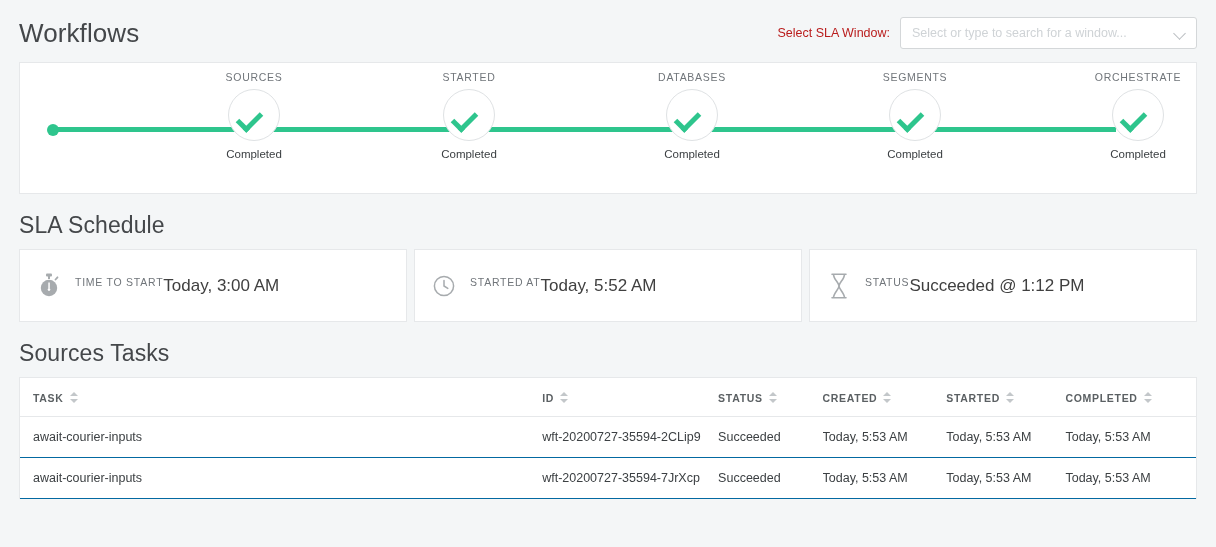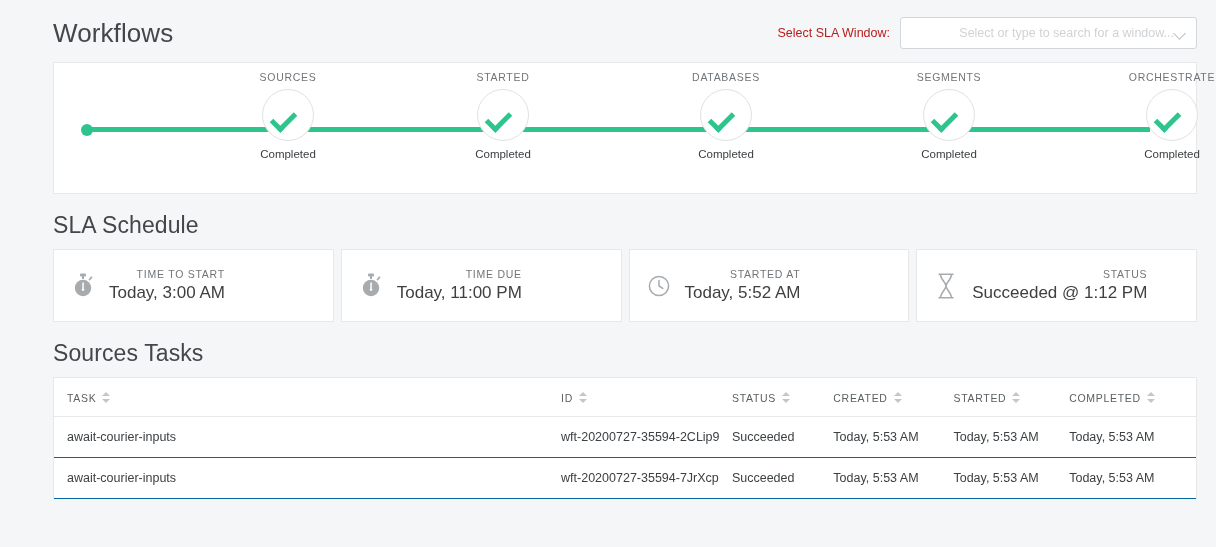"Workflows" .page { padding-left: 34px -> none }
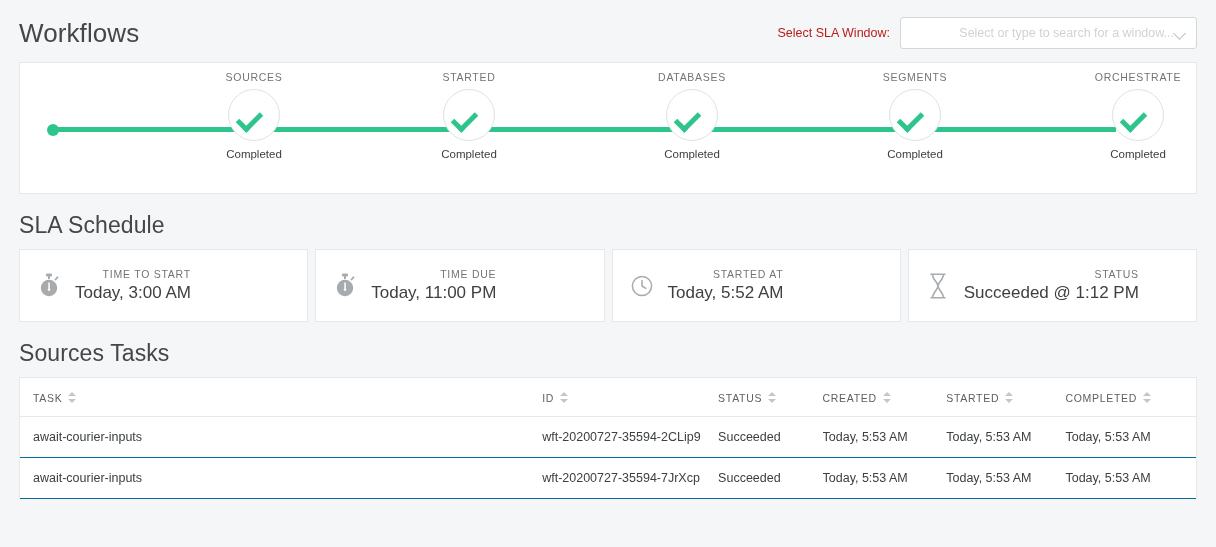"Select or type to search" .sla-select { justify-content: flex-end -> space-between }
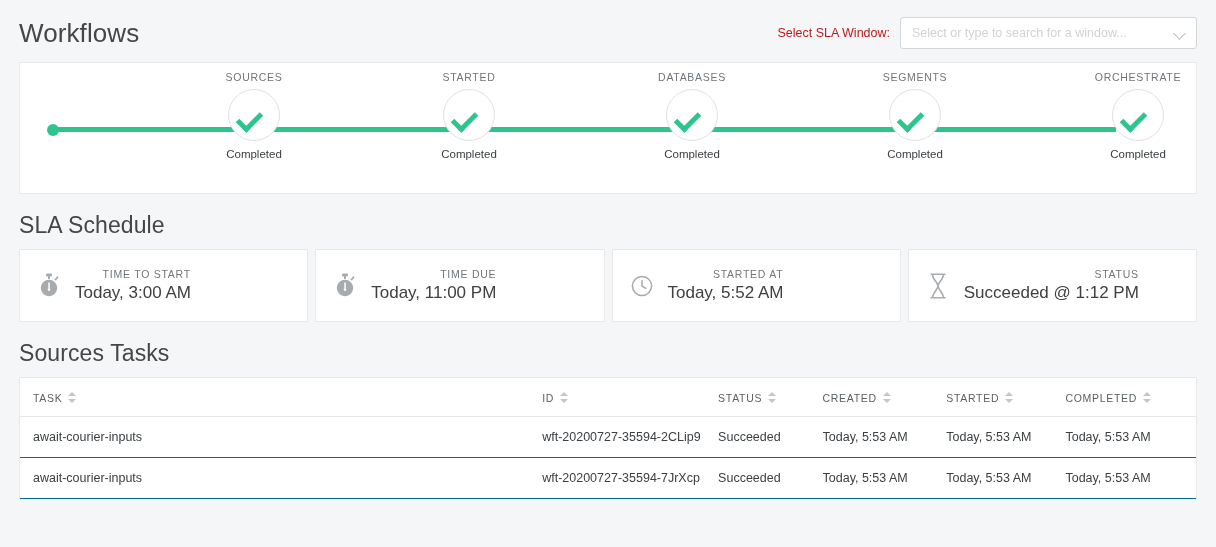"TIME TO START" .sla-text { align-items: flex-end -> none; flex-direction: column -> row }
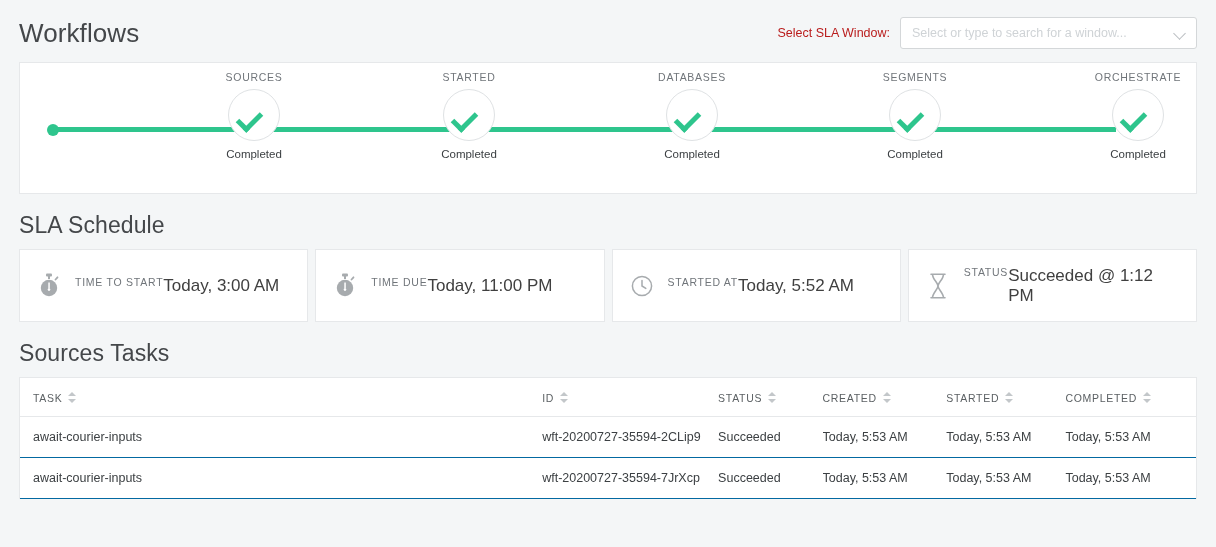"TIME DUE" div.sla-card { html: <div> <div> <svg> <rect></rect> <rect></rect> <path></path> <circle></circle> <rect></rect> <circle></circle> </svg> </div> <div> <div>TIME DUE</div> <div>Today, 11:00 PM</div> </div> </div> -> none }
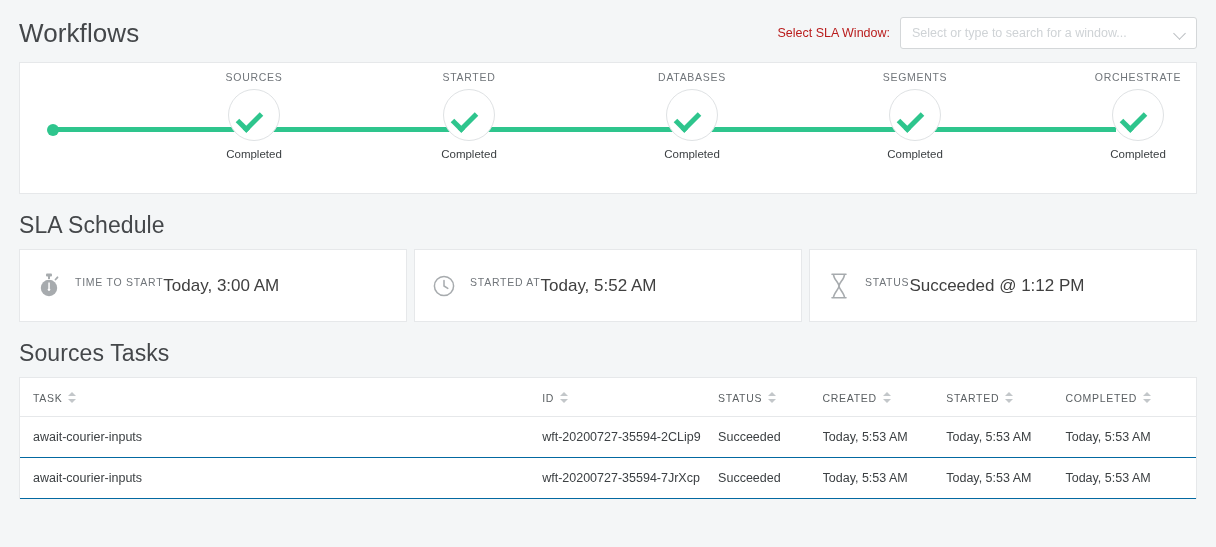"TASK" th { font-weight: 400 -> 700 }
